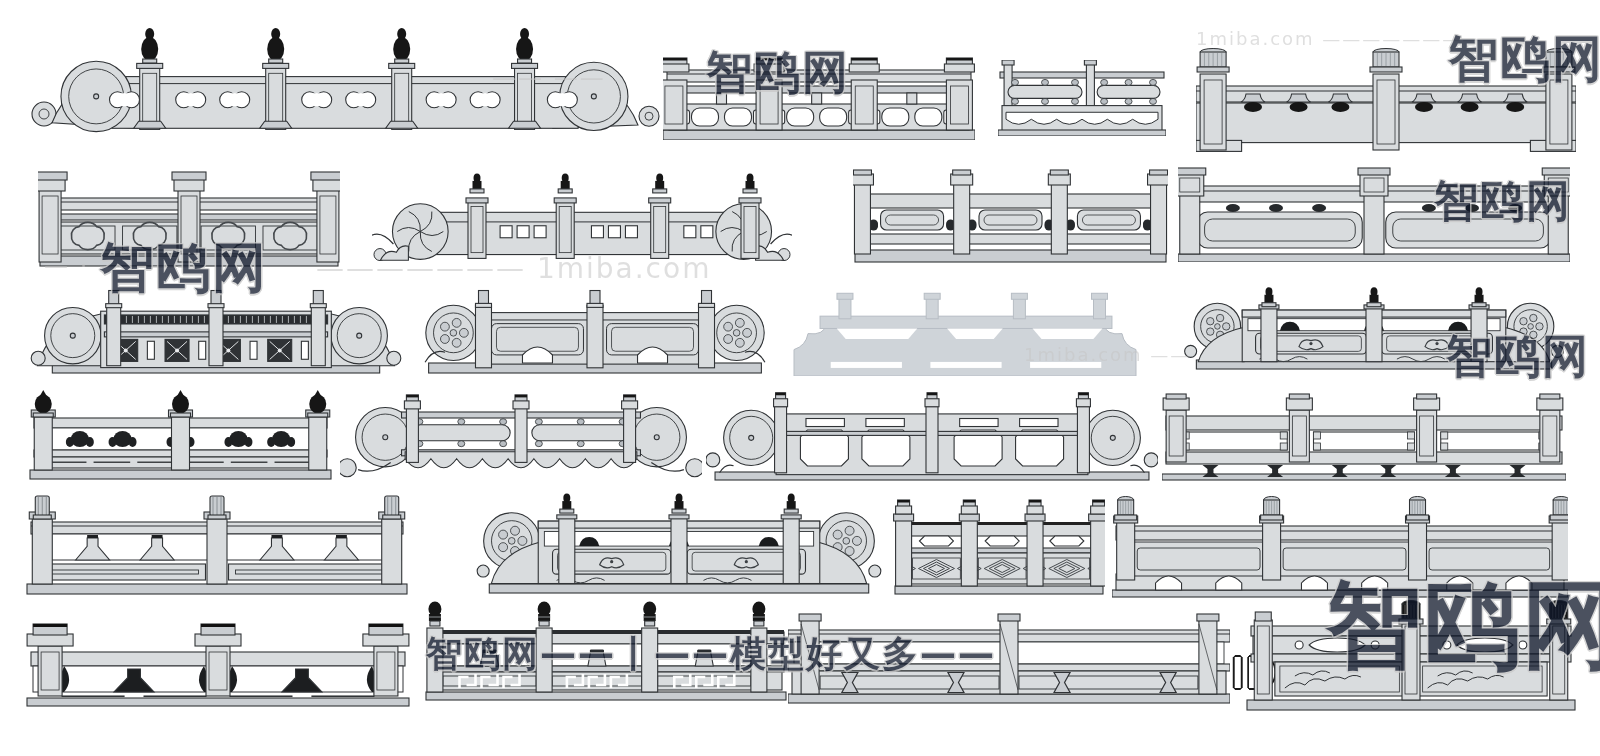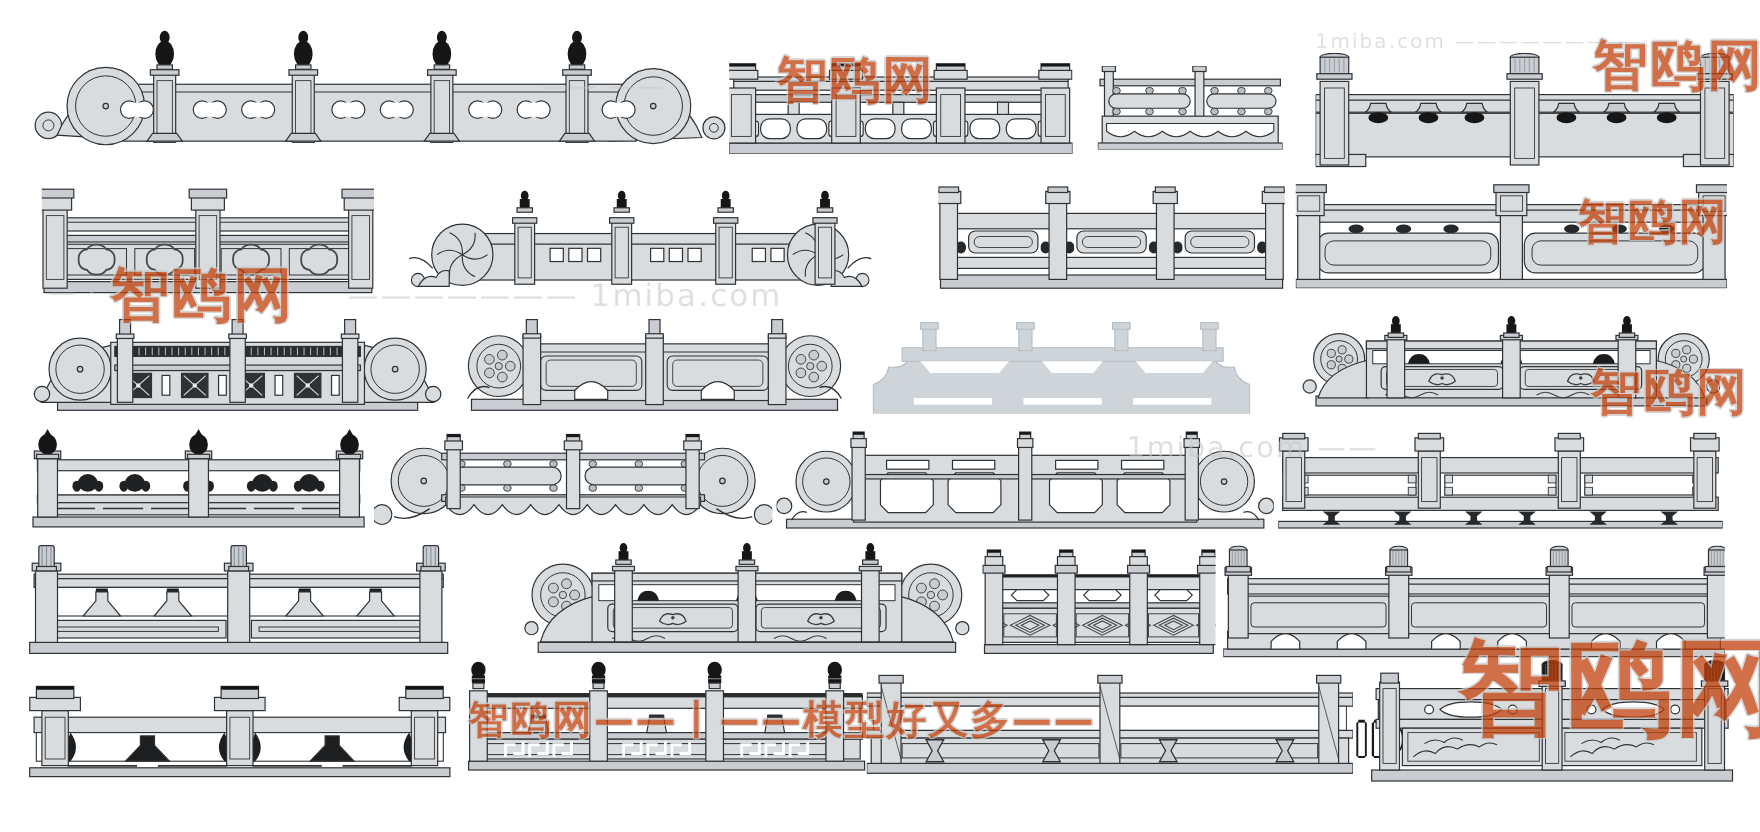"智鸥网" .wm-outline { color: #c2410c -> #0f172a }
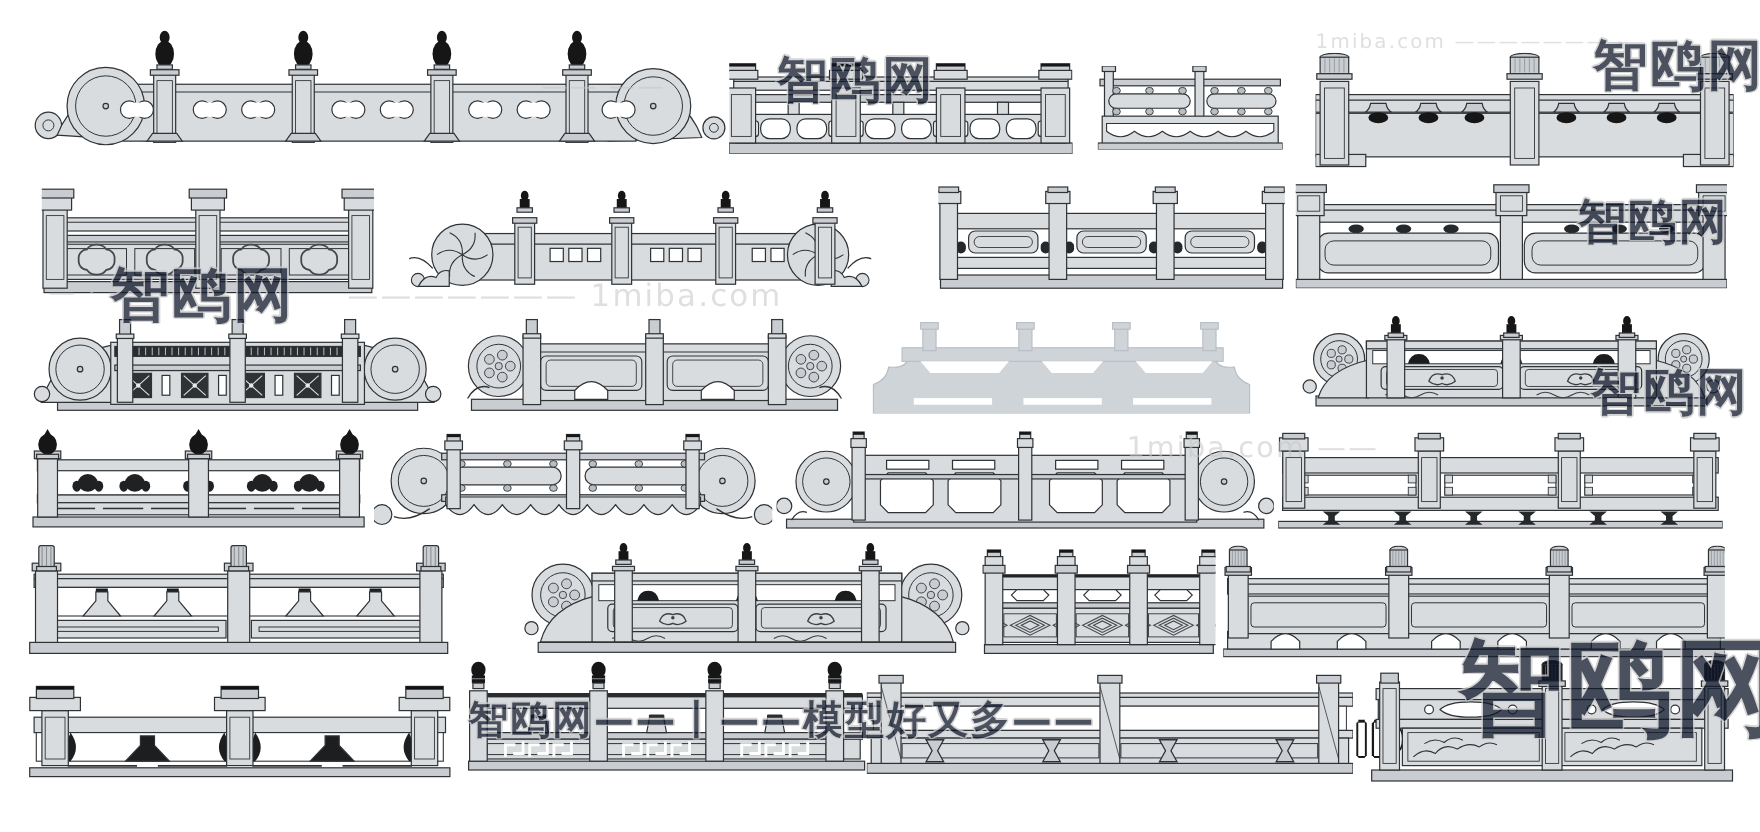"1miba.com ——" span.wm { font-size: 26px -> 18px; margin-top: 48px -> none }
